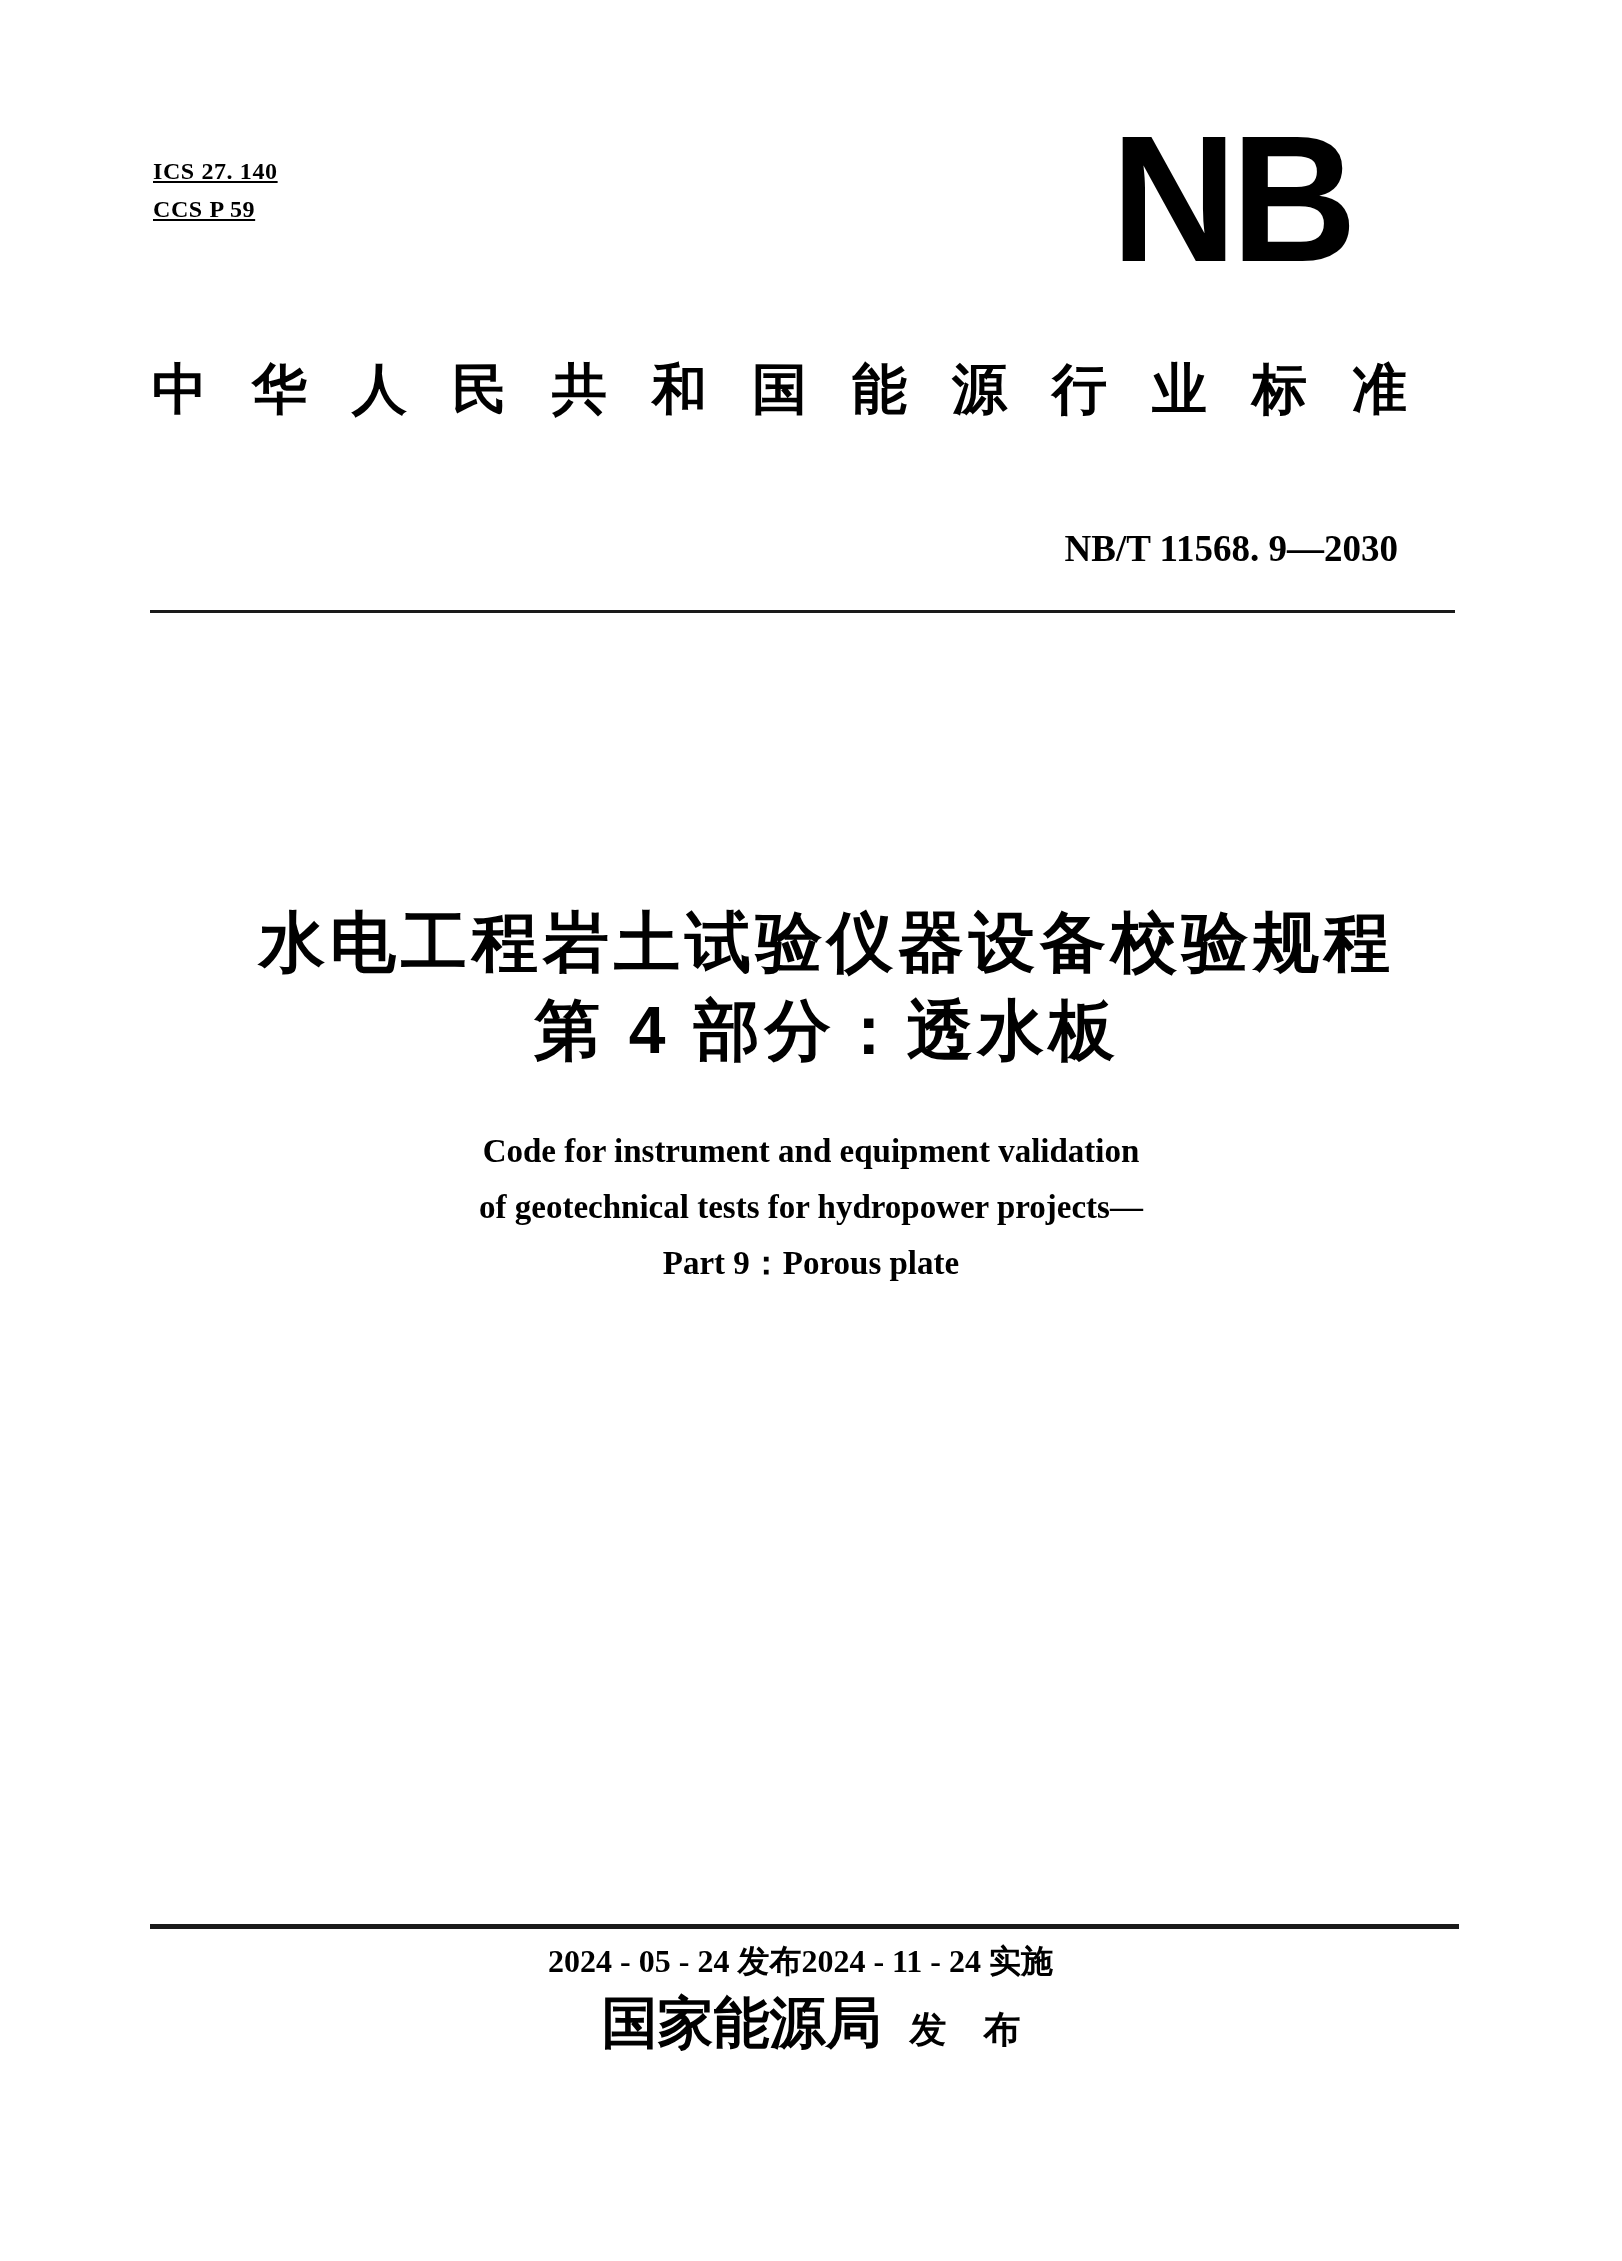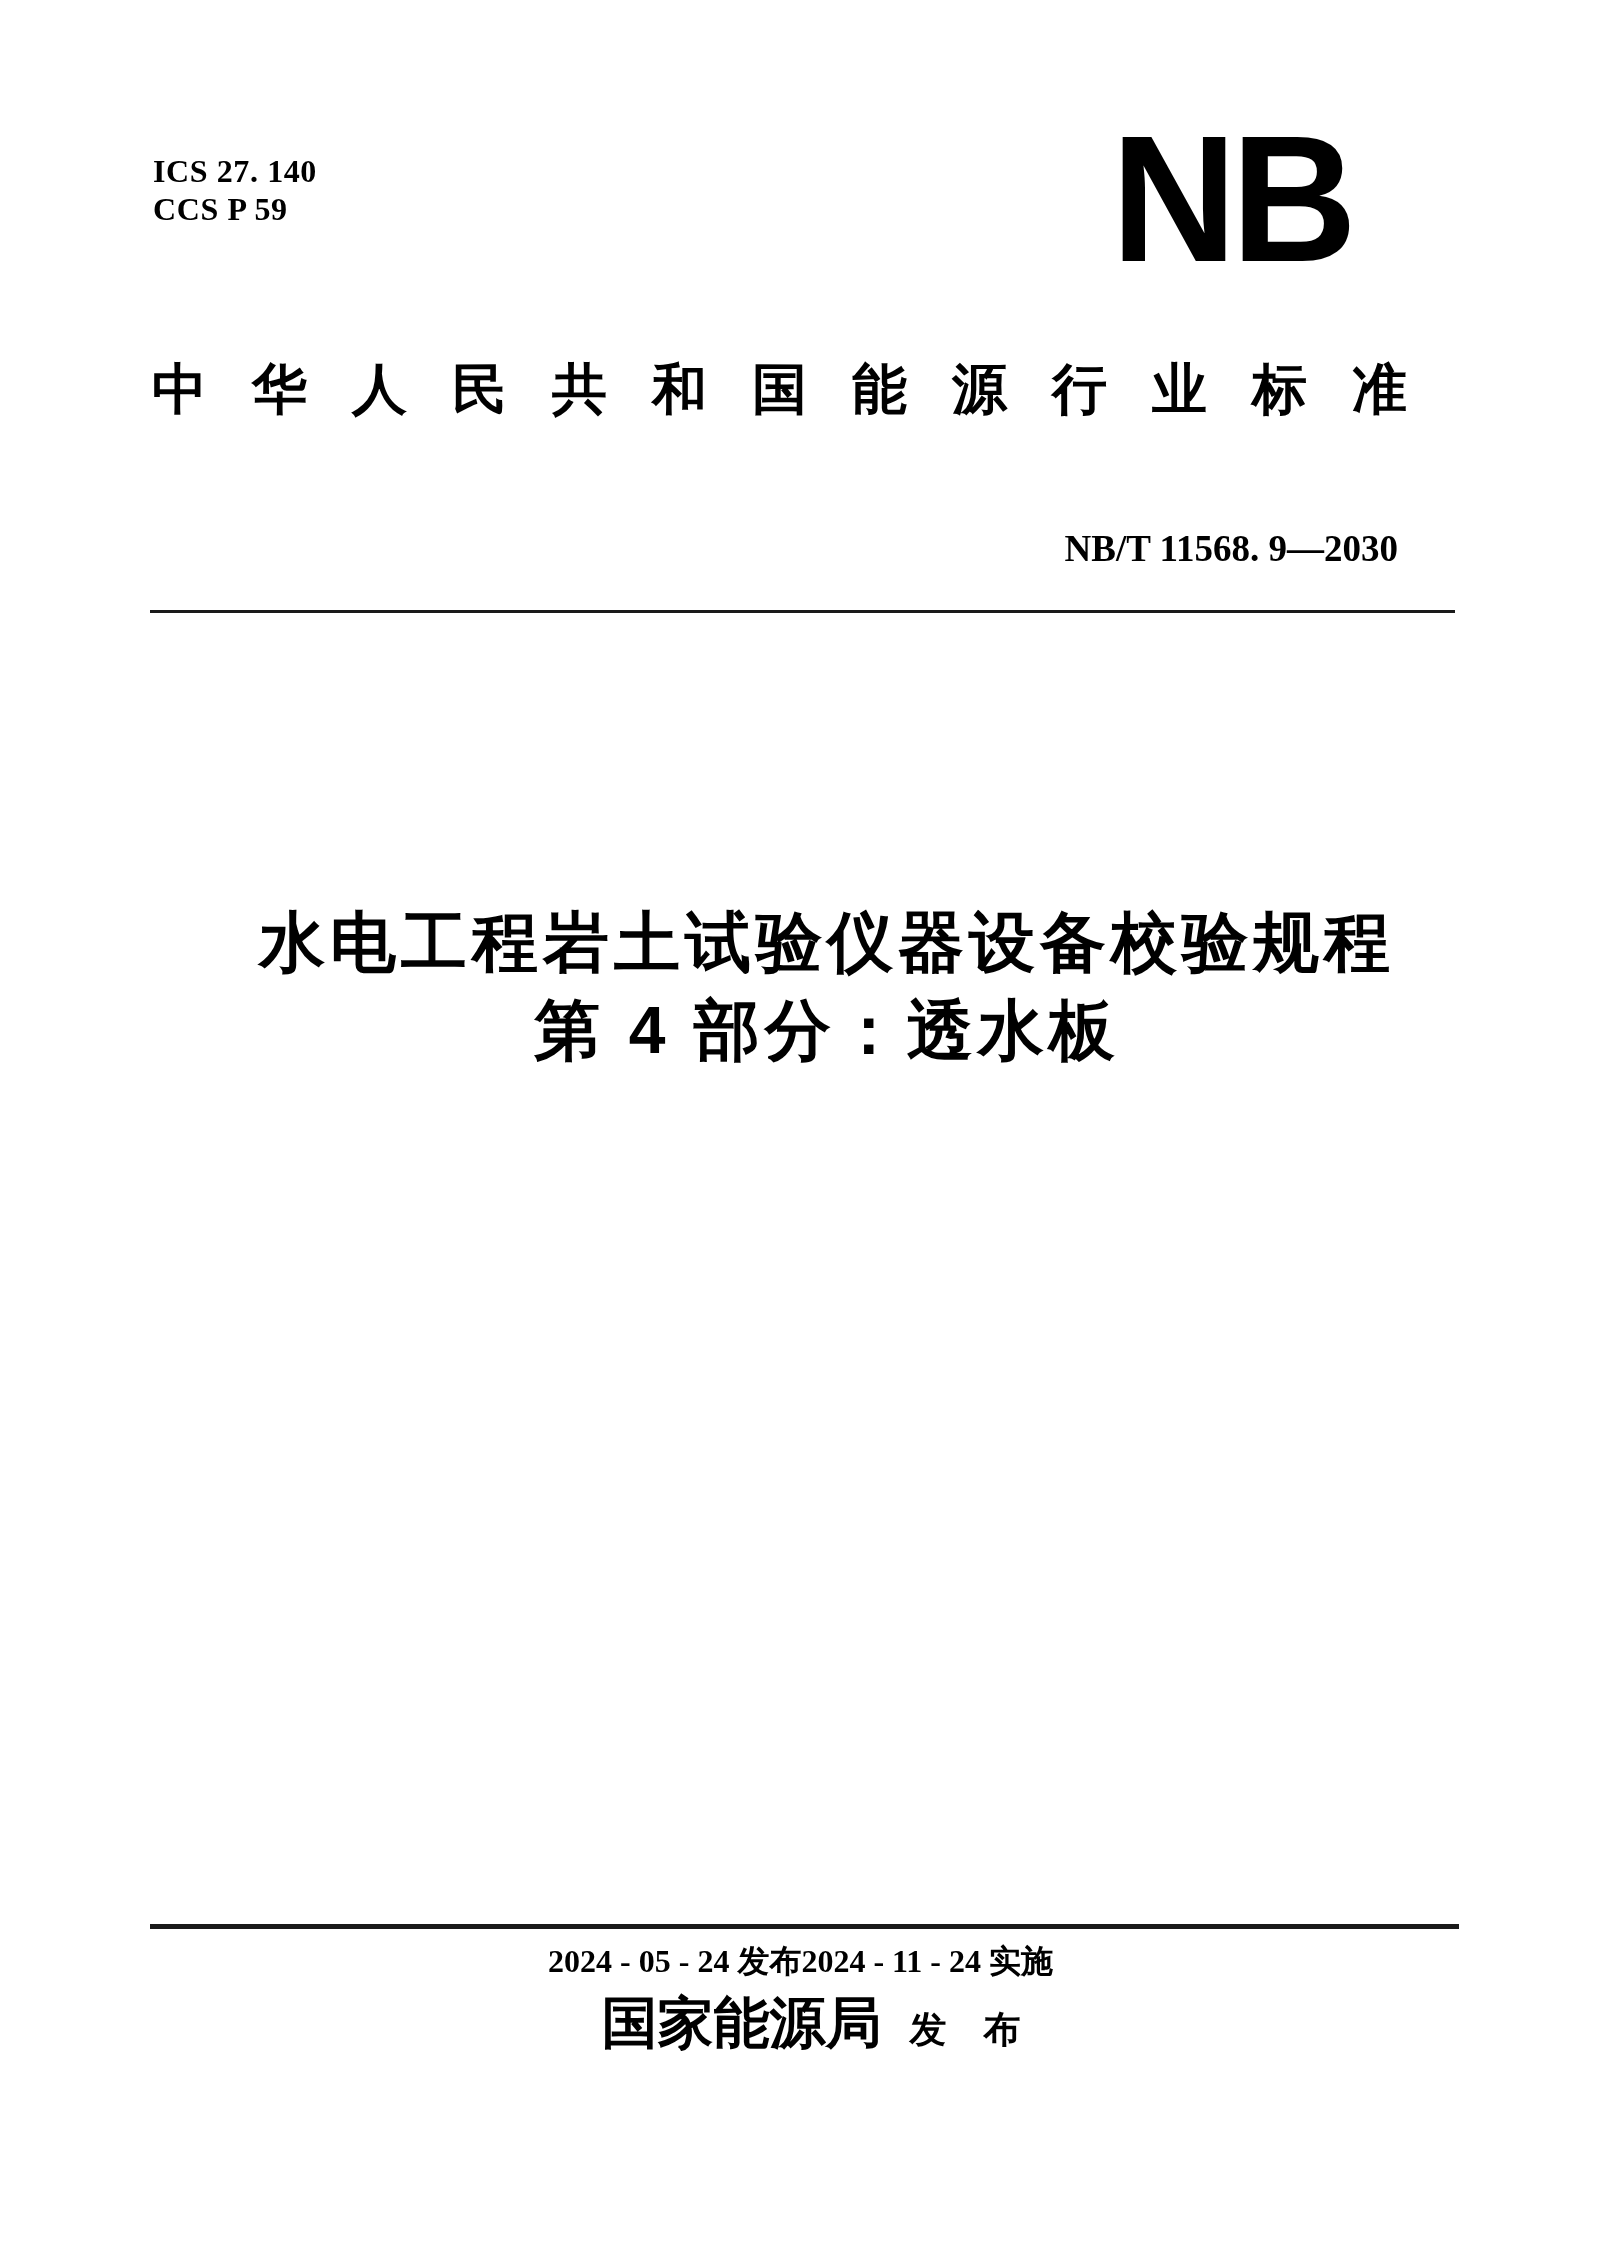"ICS 27. 140" .ics-block { font-size: 32px -> 24px; text-decoration: none -> underline }
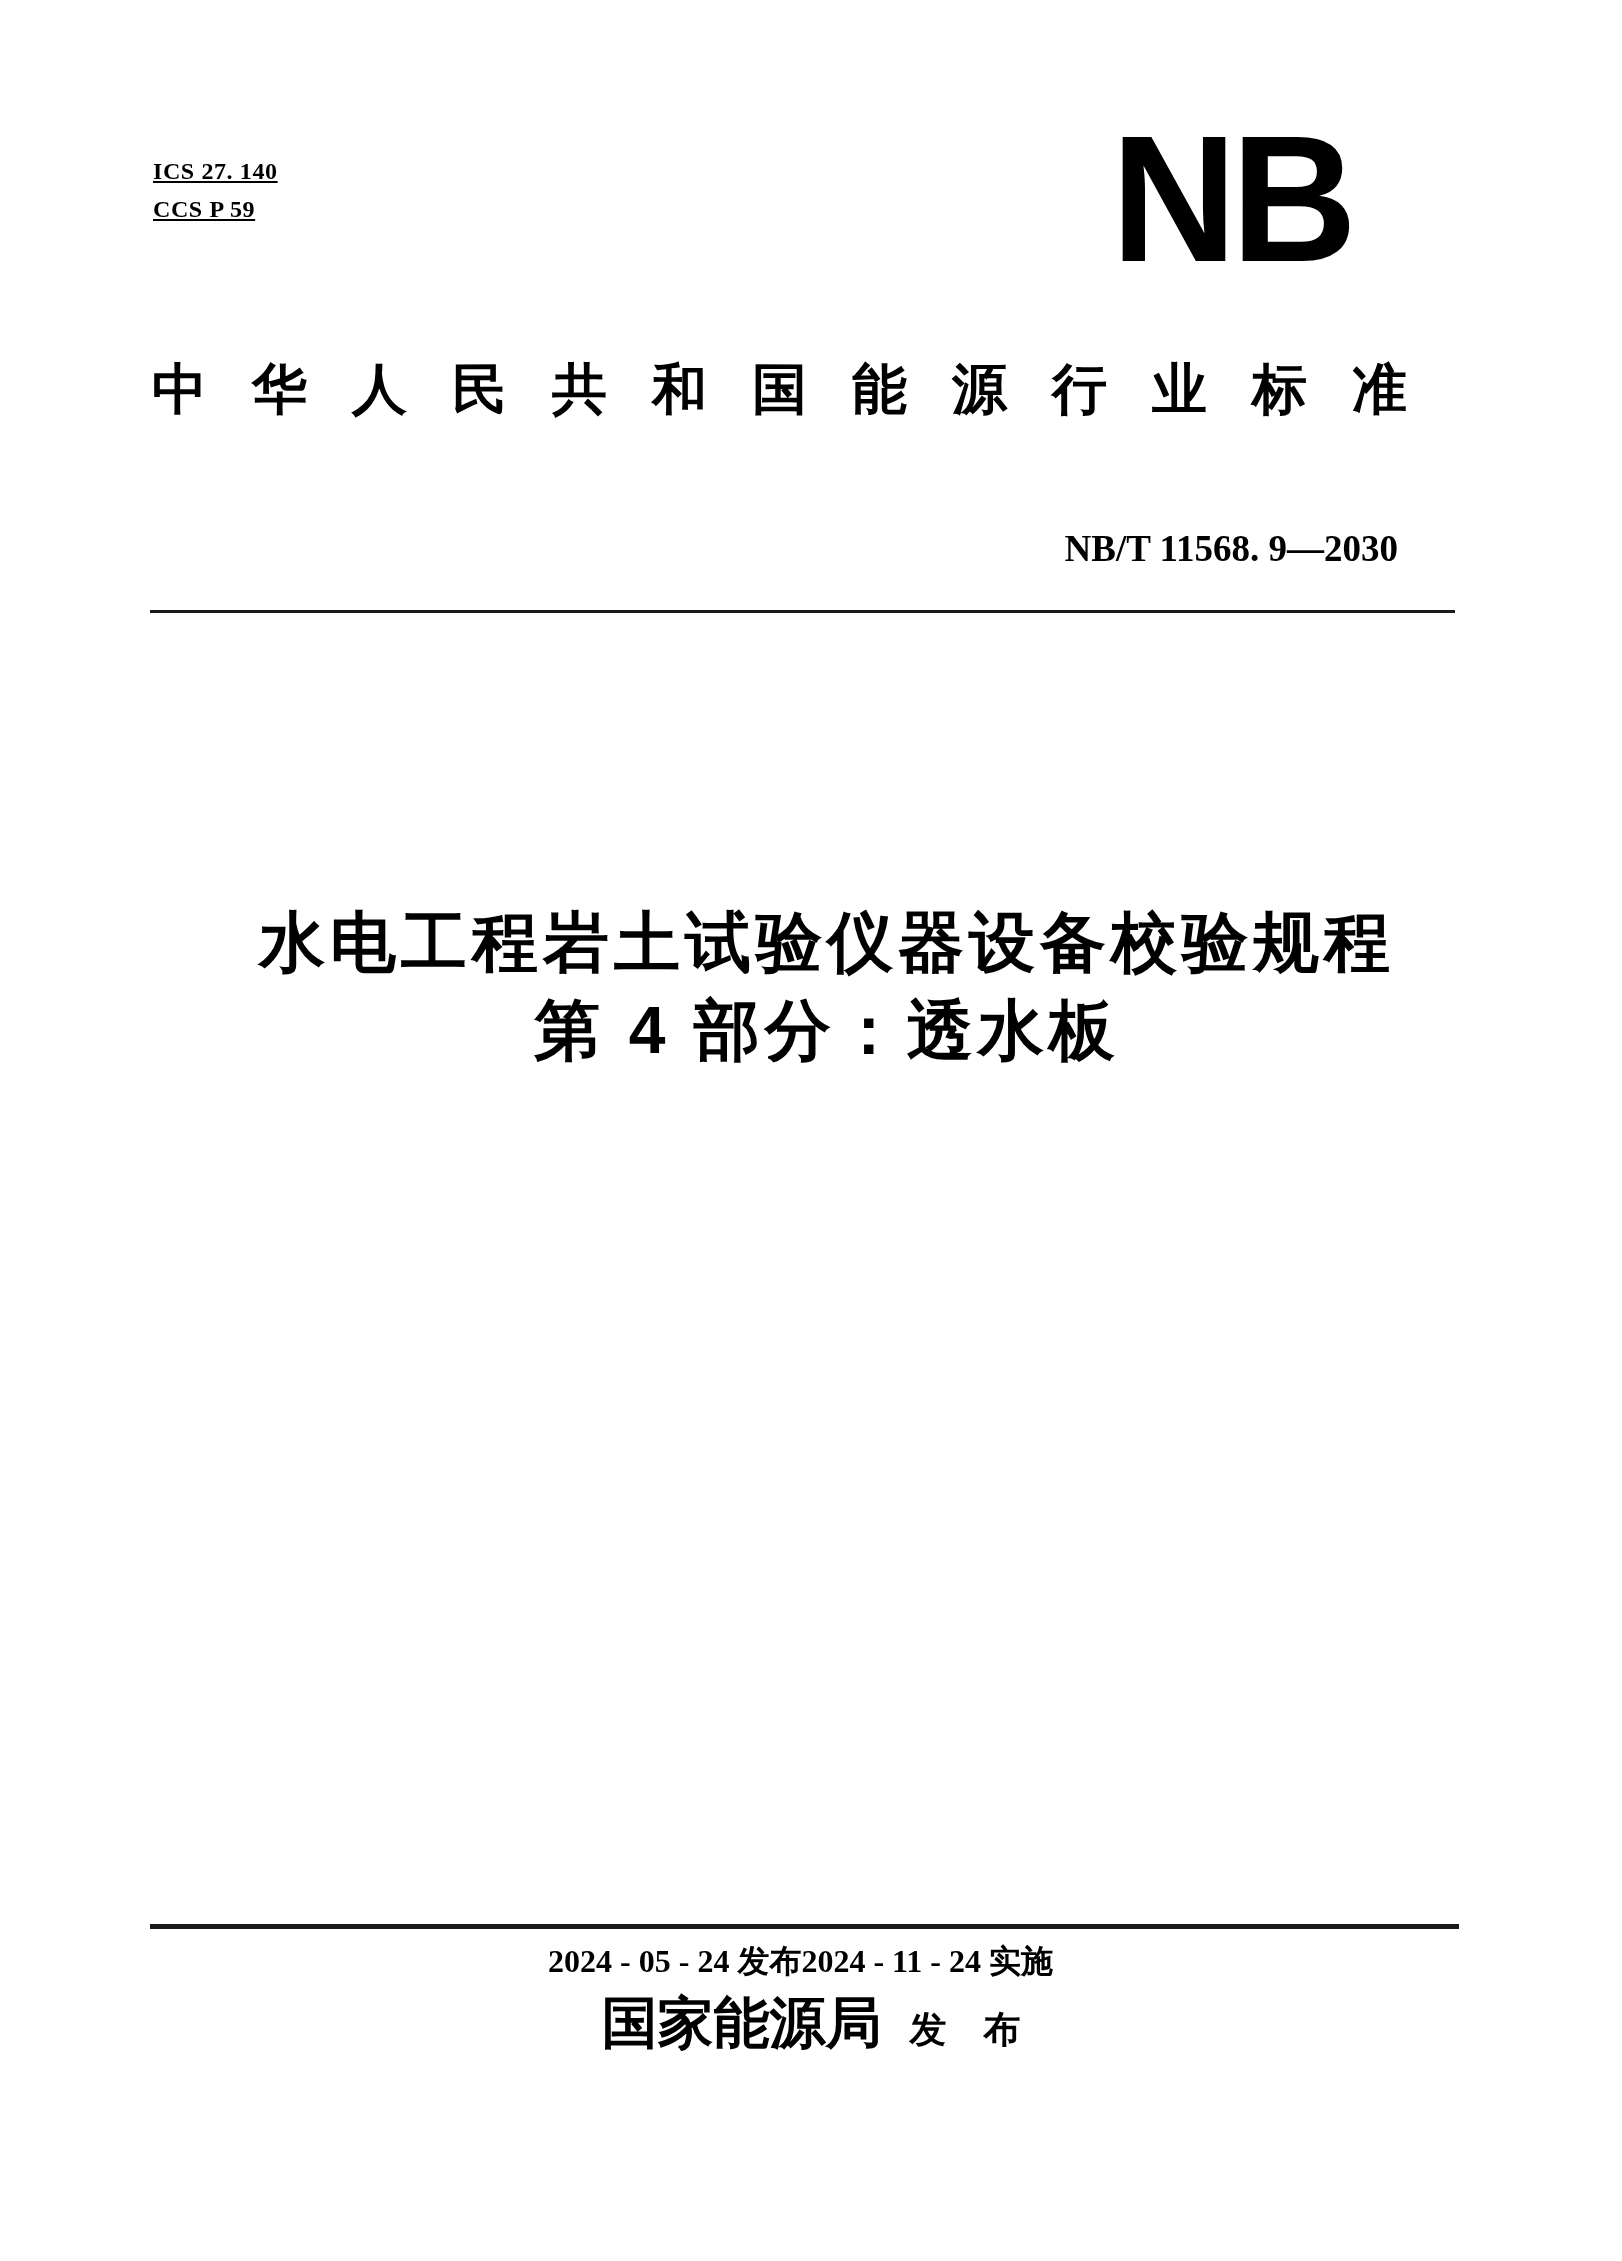"Code for instrument and equipment" div.title-en { html: none -> <div> <div>Code for instrument and equipment validation</div> <div>of geotechnical tests for hydropower projects—</div> <div>Part 9：Porous plate</div> </div> }
